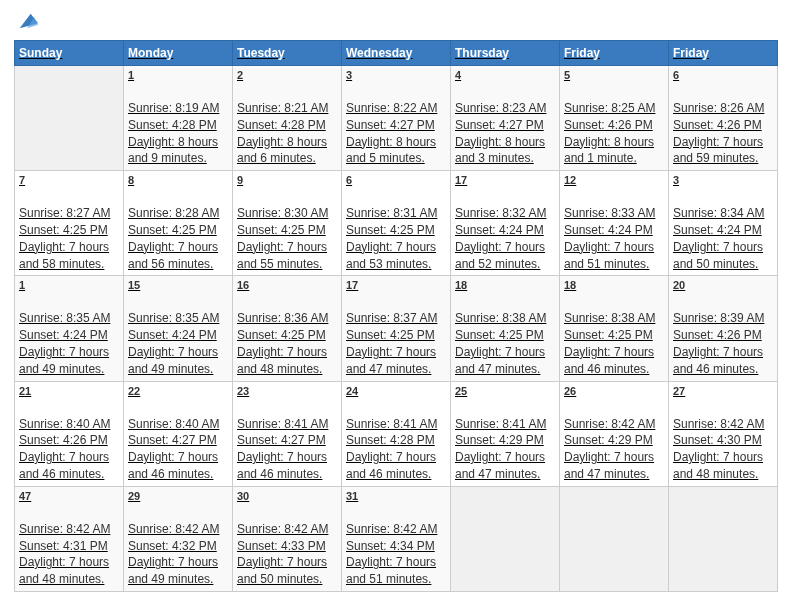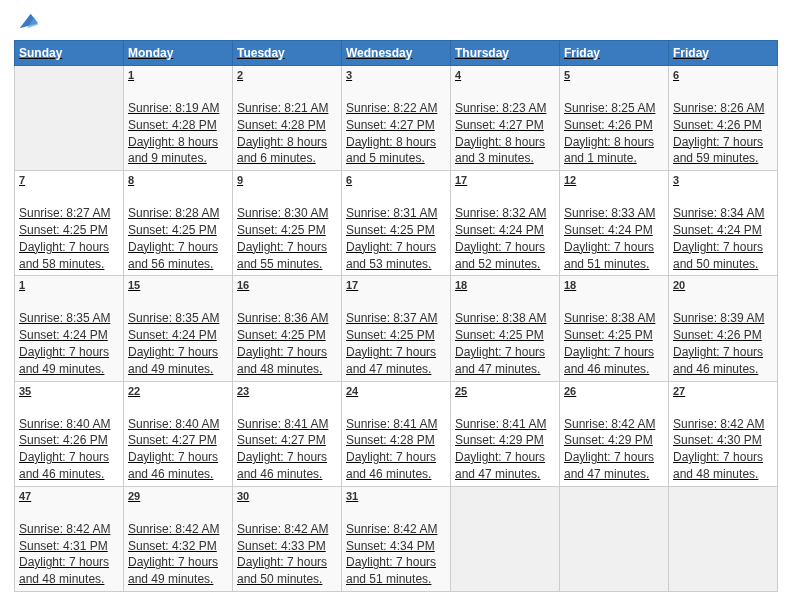"35" span.day-num { text: 35 -> 21 }
